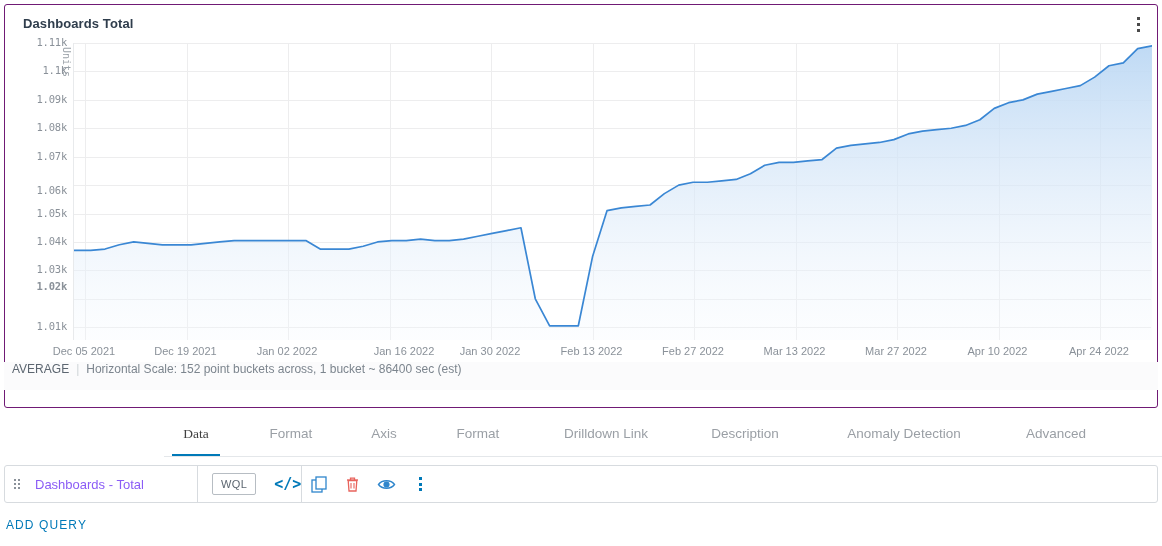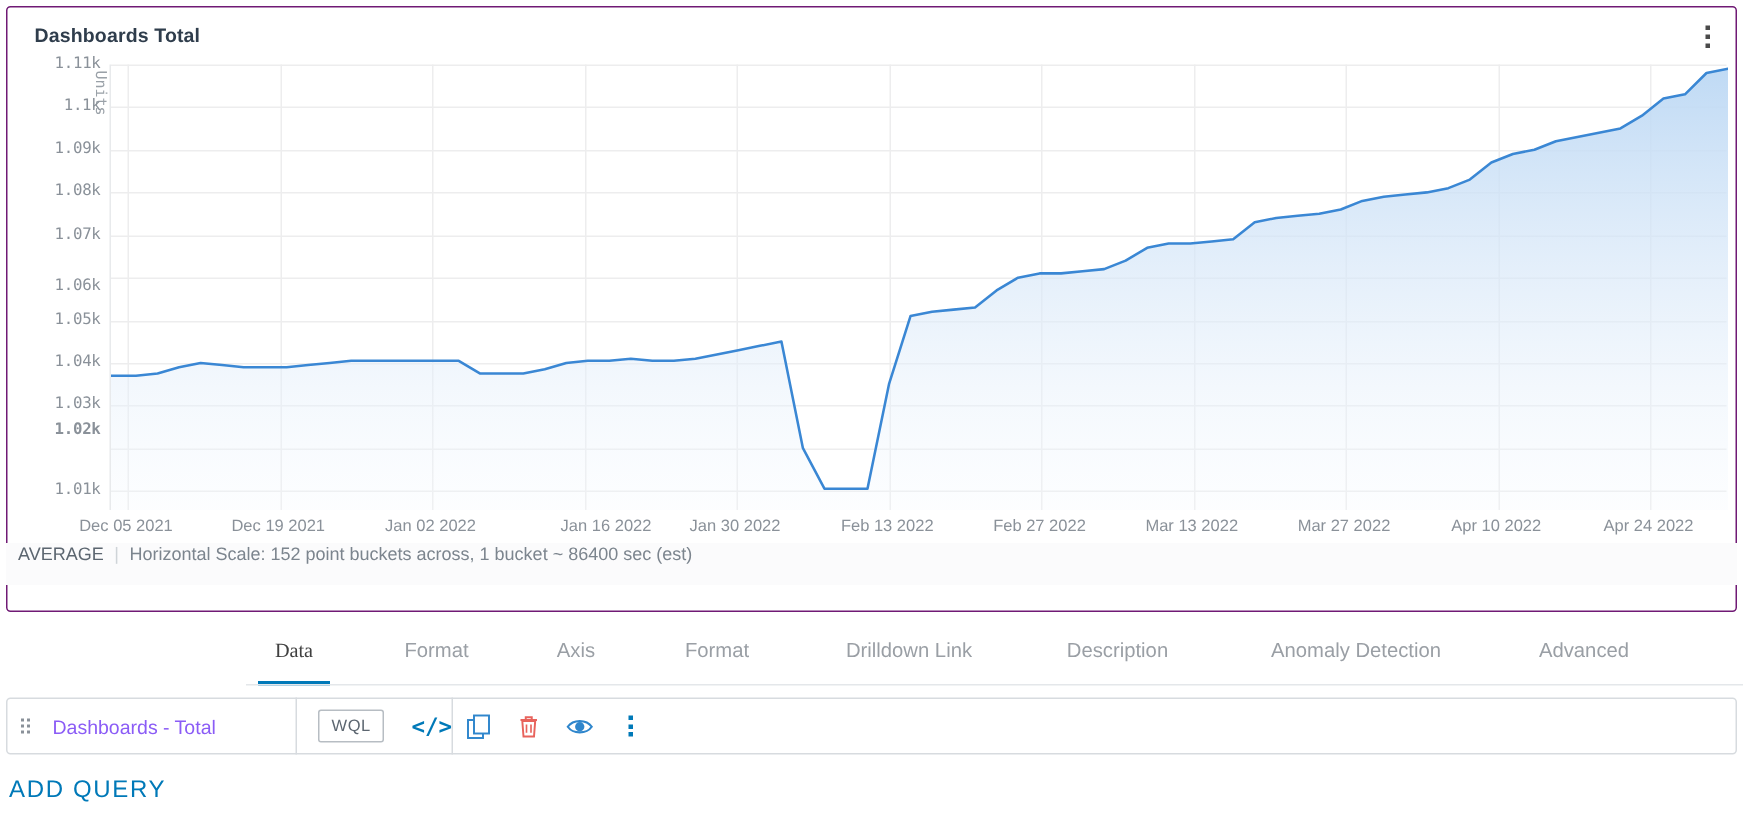"ADD QUERY" .add-query { font-size: 16px -> 12px }
